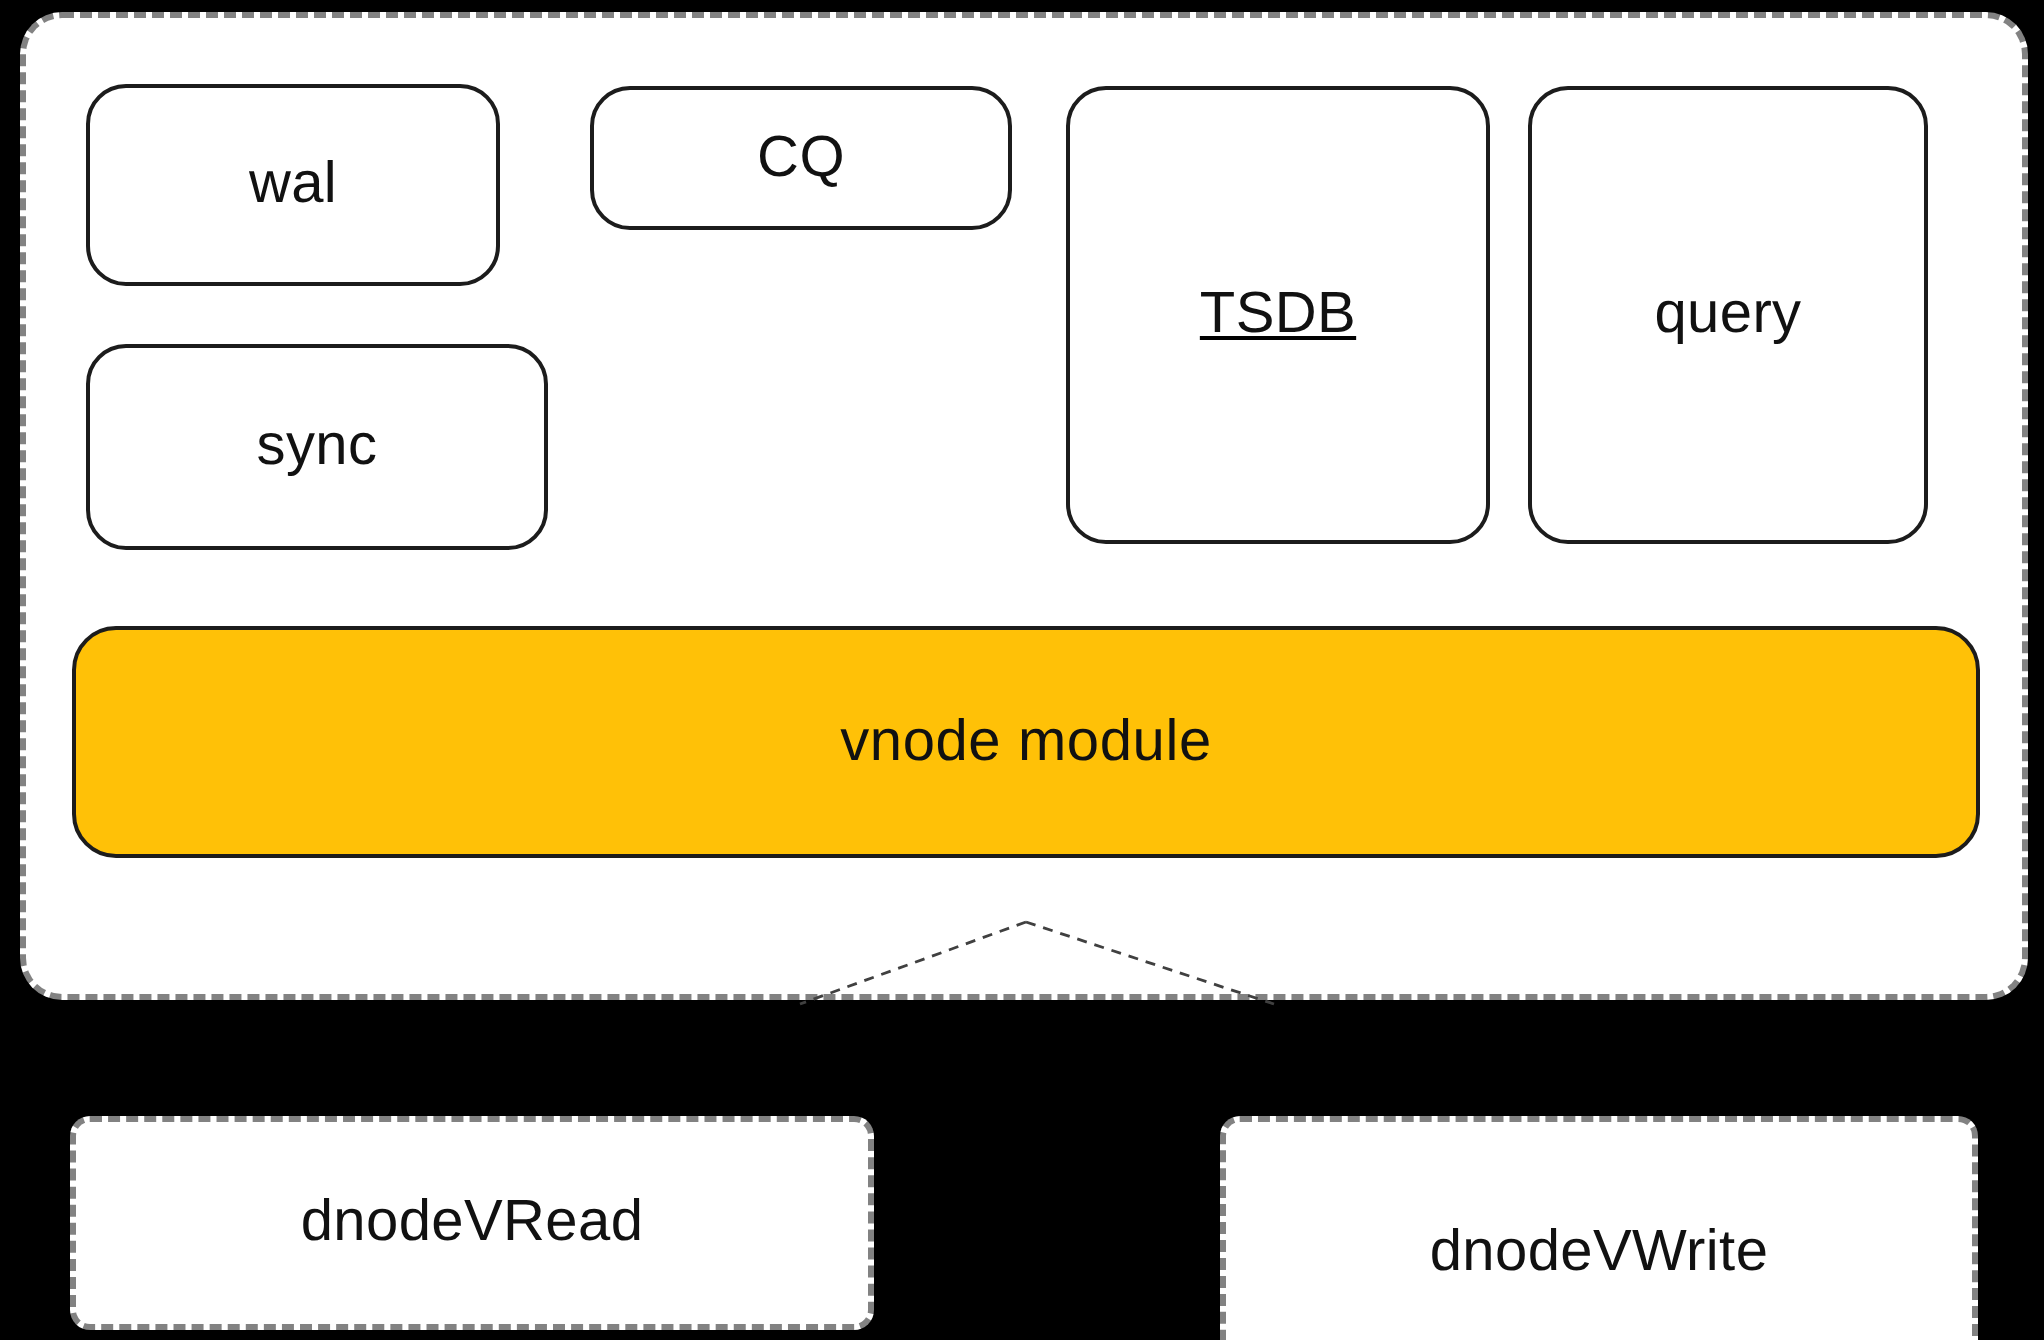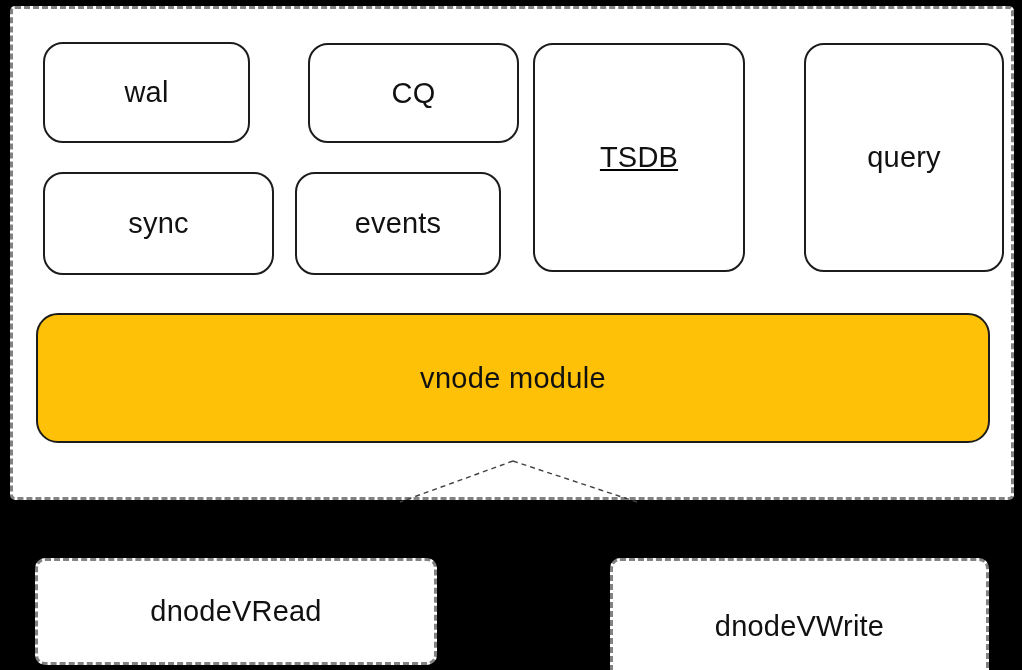"wal" .vnode-group { border-radius: 5px -> 21px }
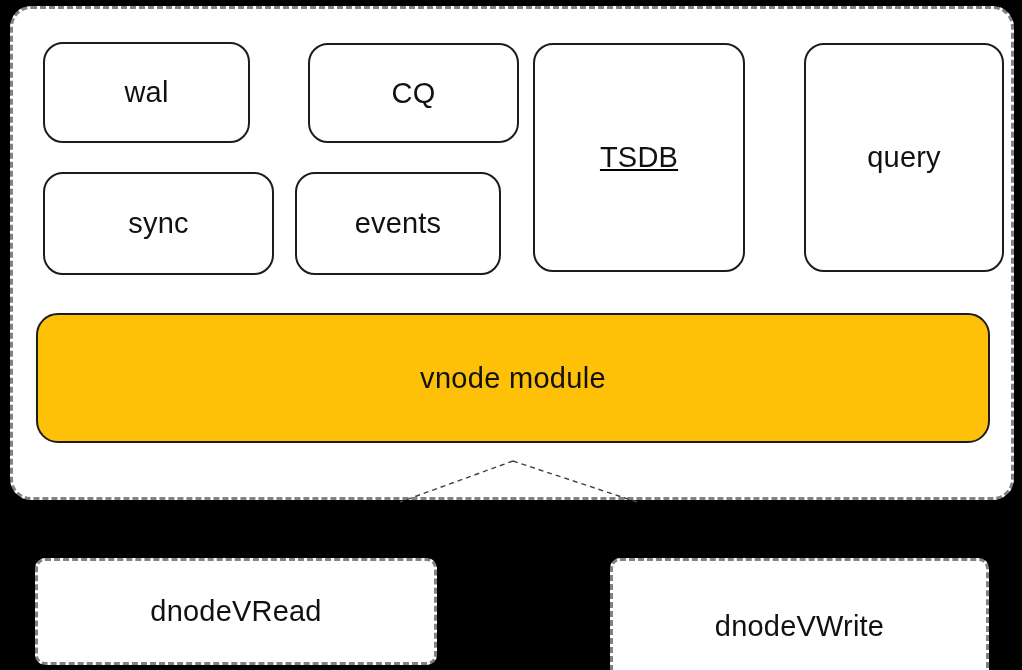"CQ" .box-cq { height: 100px -> 72px; left: 295px -> 282px }
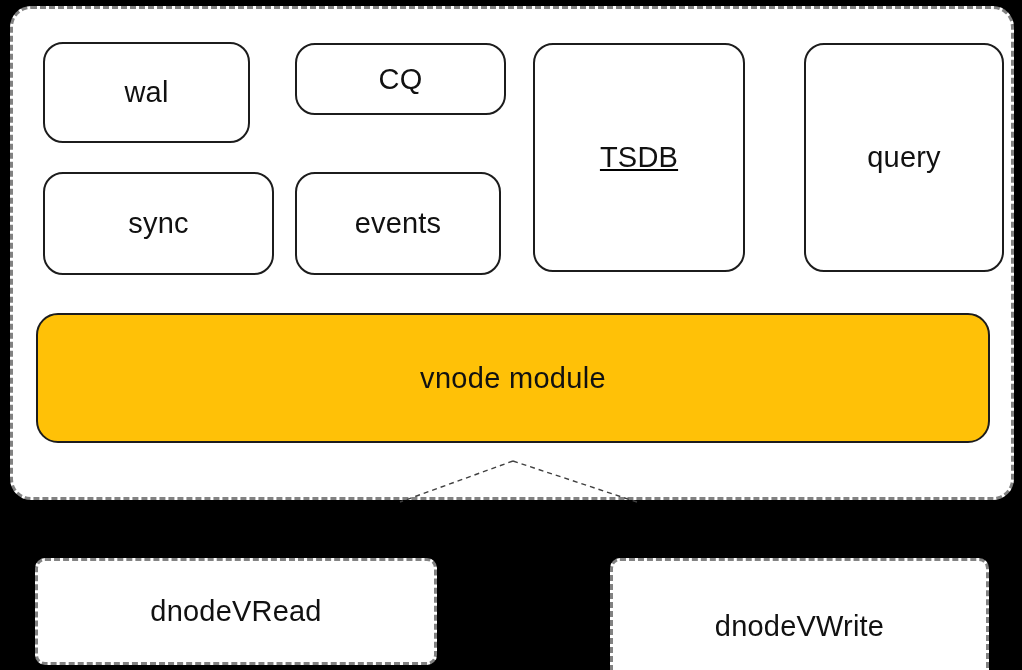"query" .box-query { left: 791px -> 751px }
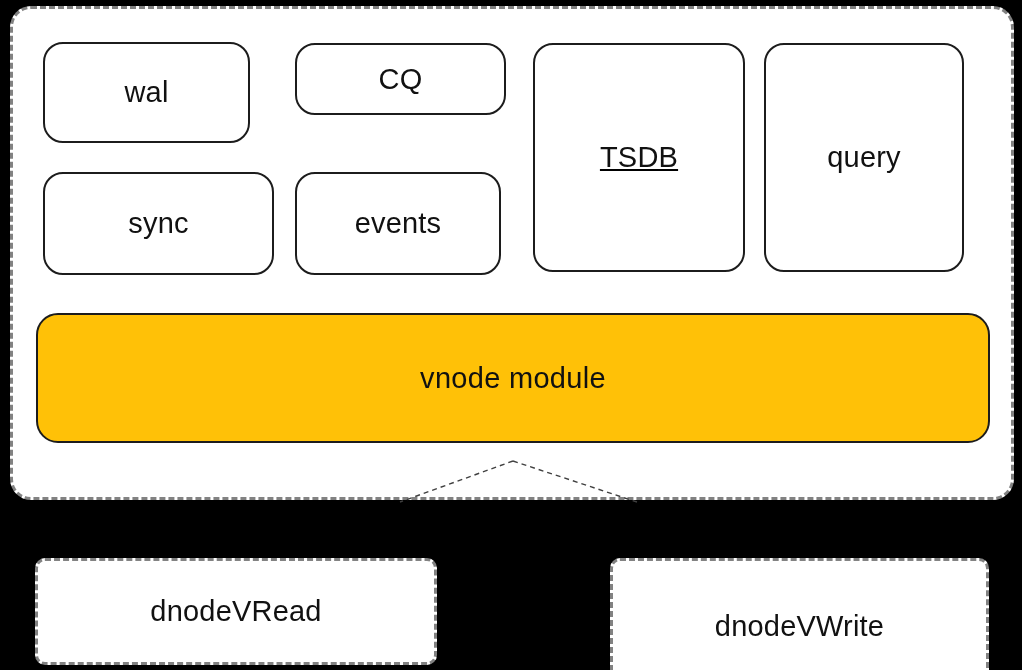"events" div.module-box { html: <div> <span>events</span> </div> -> none }
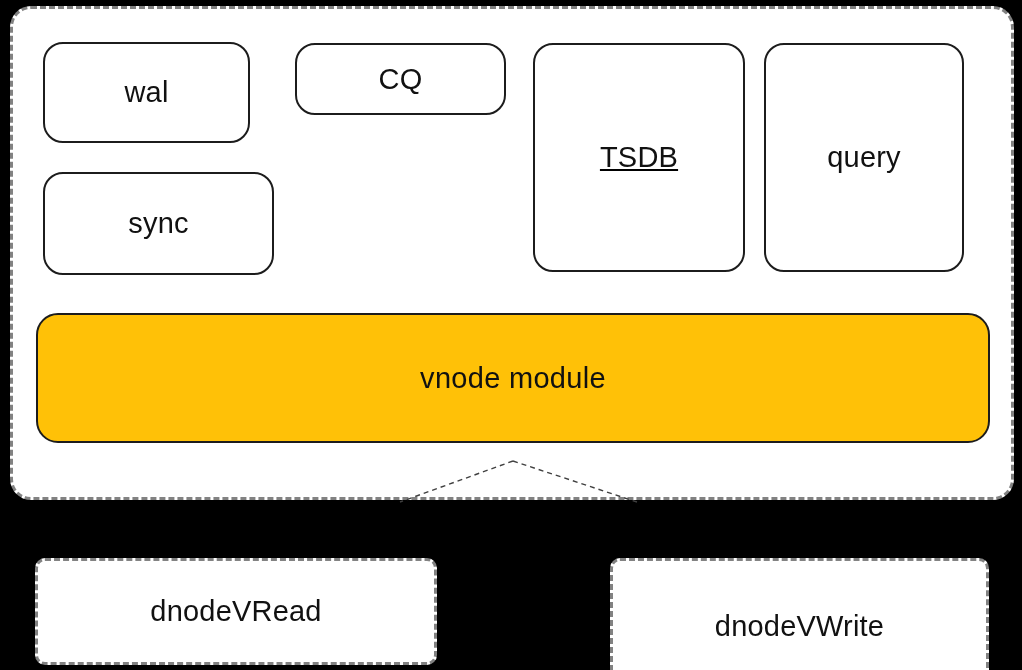"vnode module" .vnode-module { height: 130px -> 116px }
